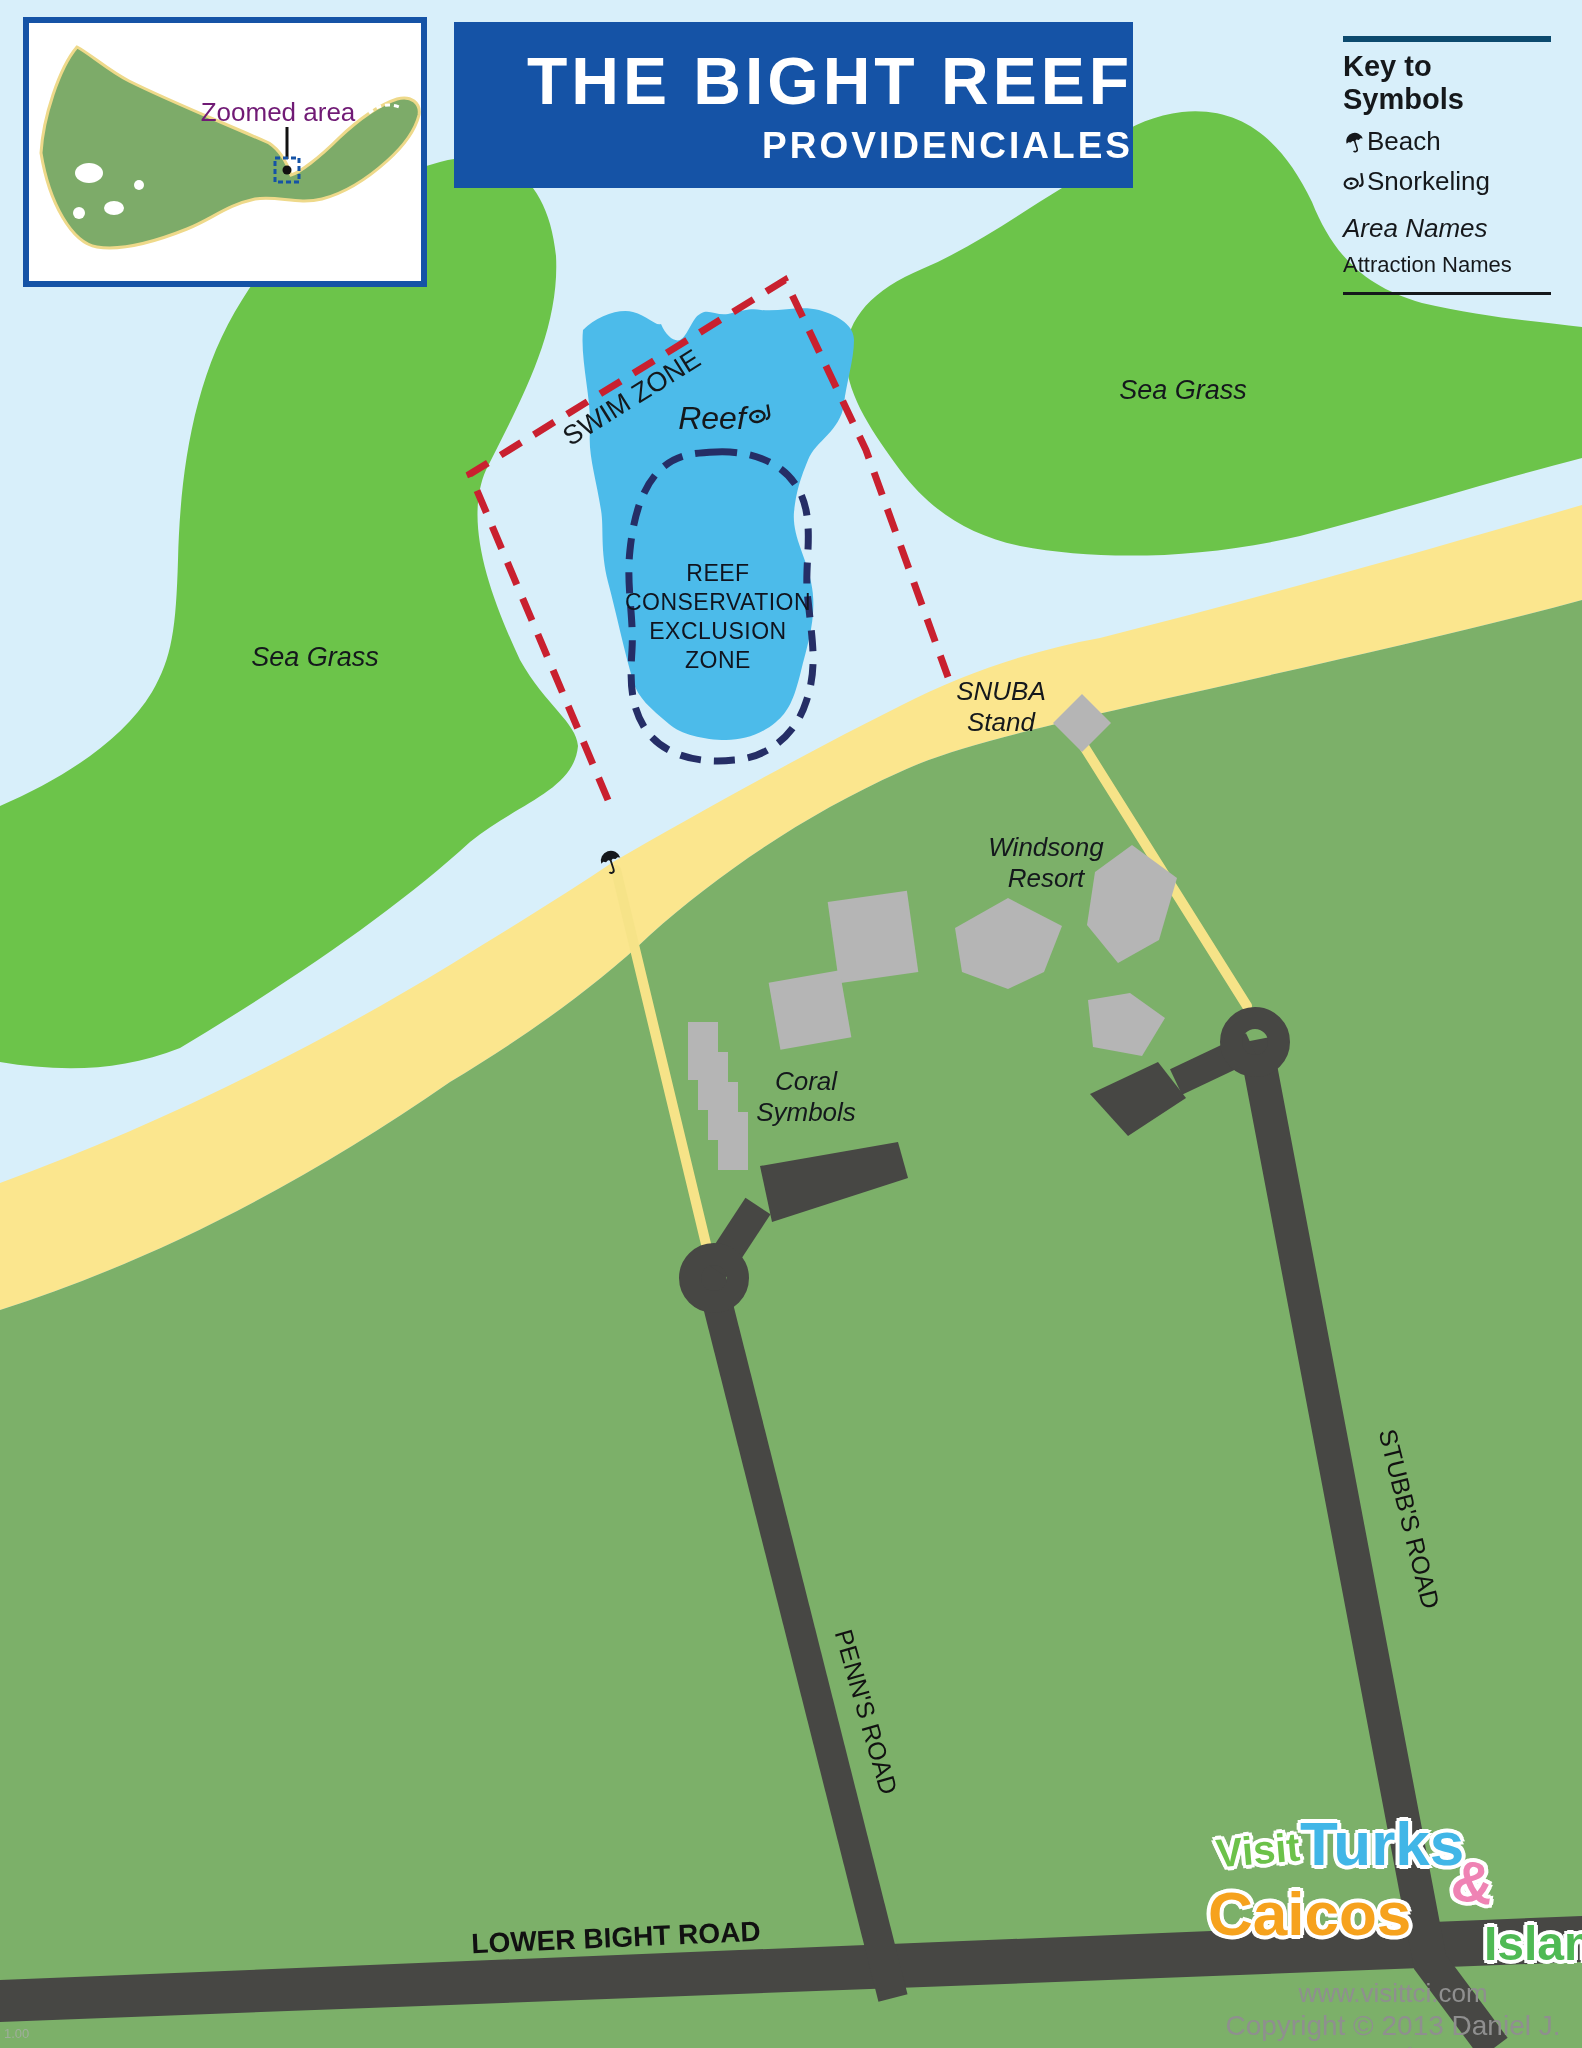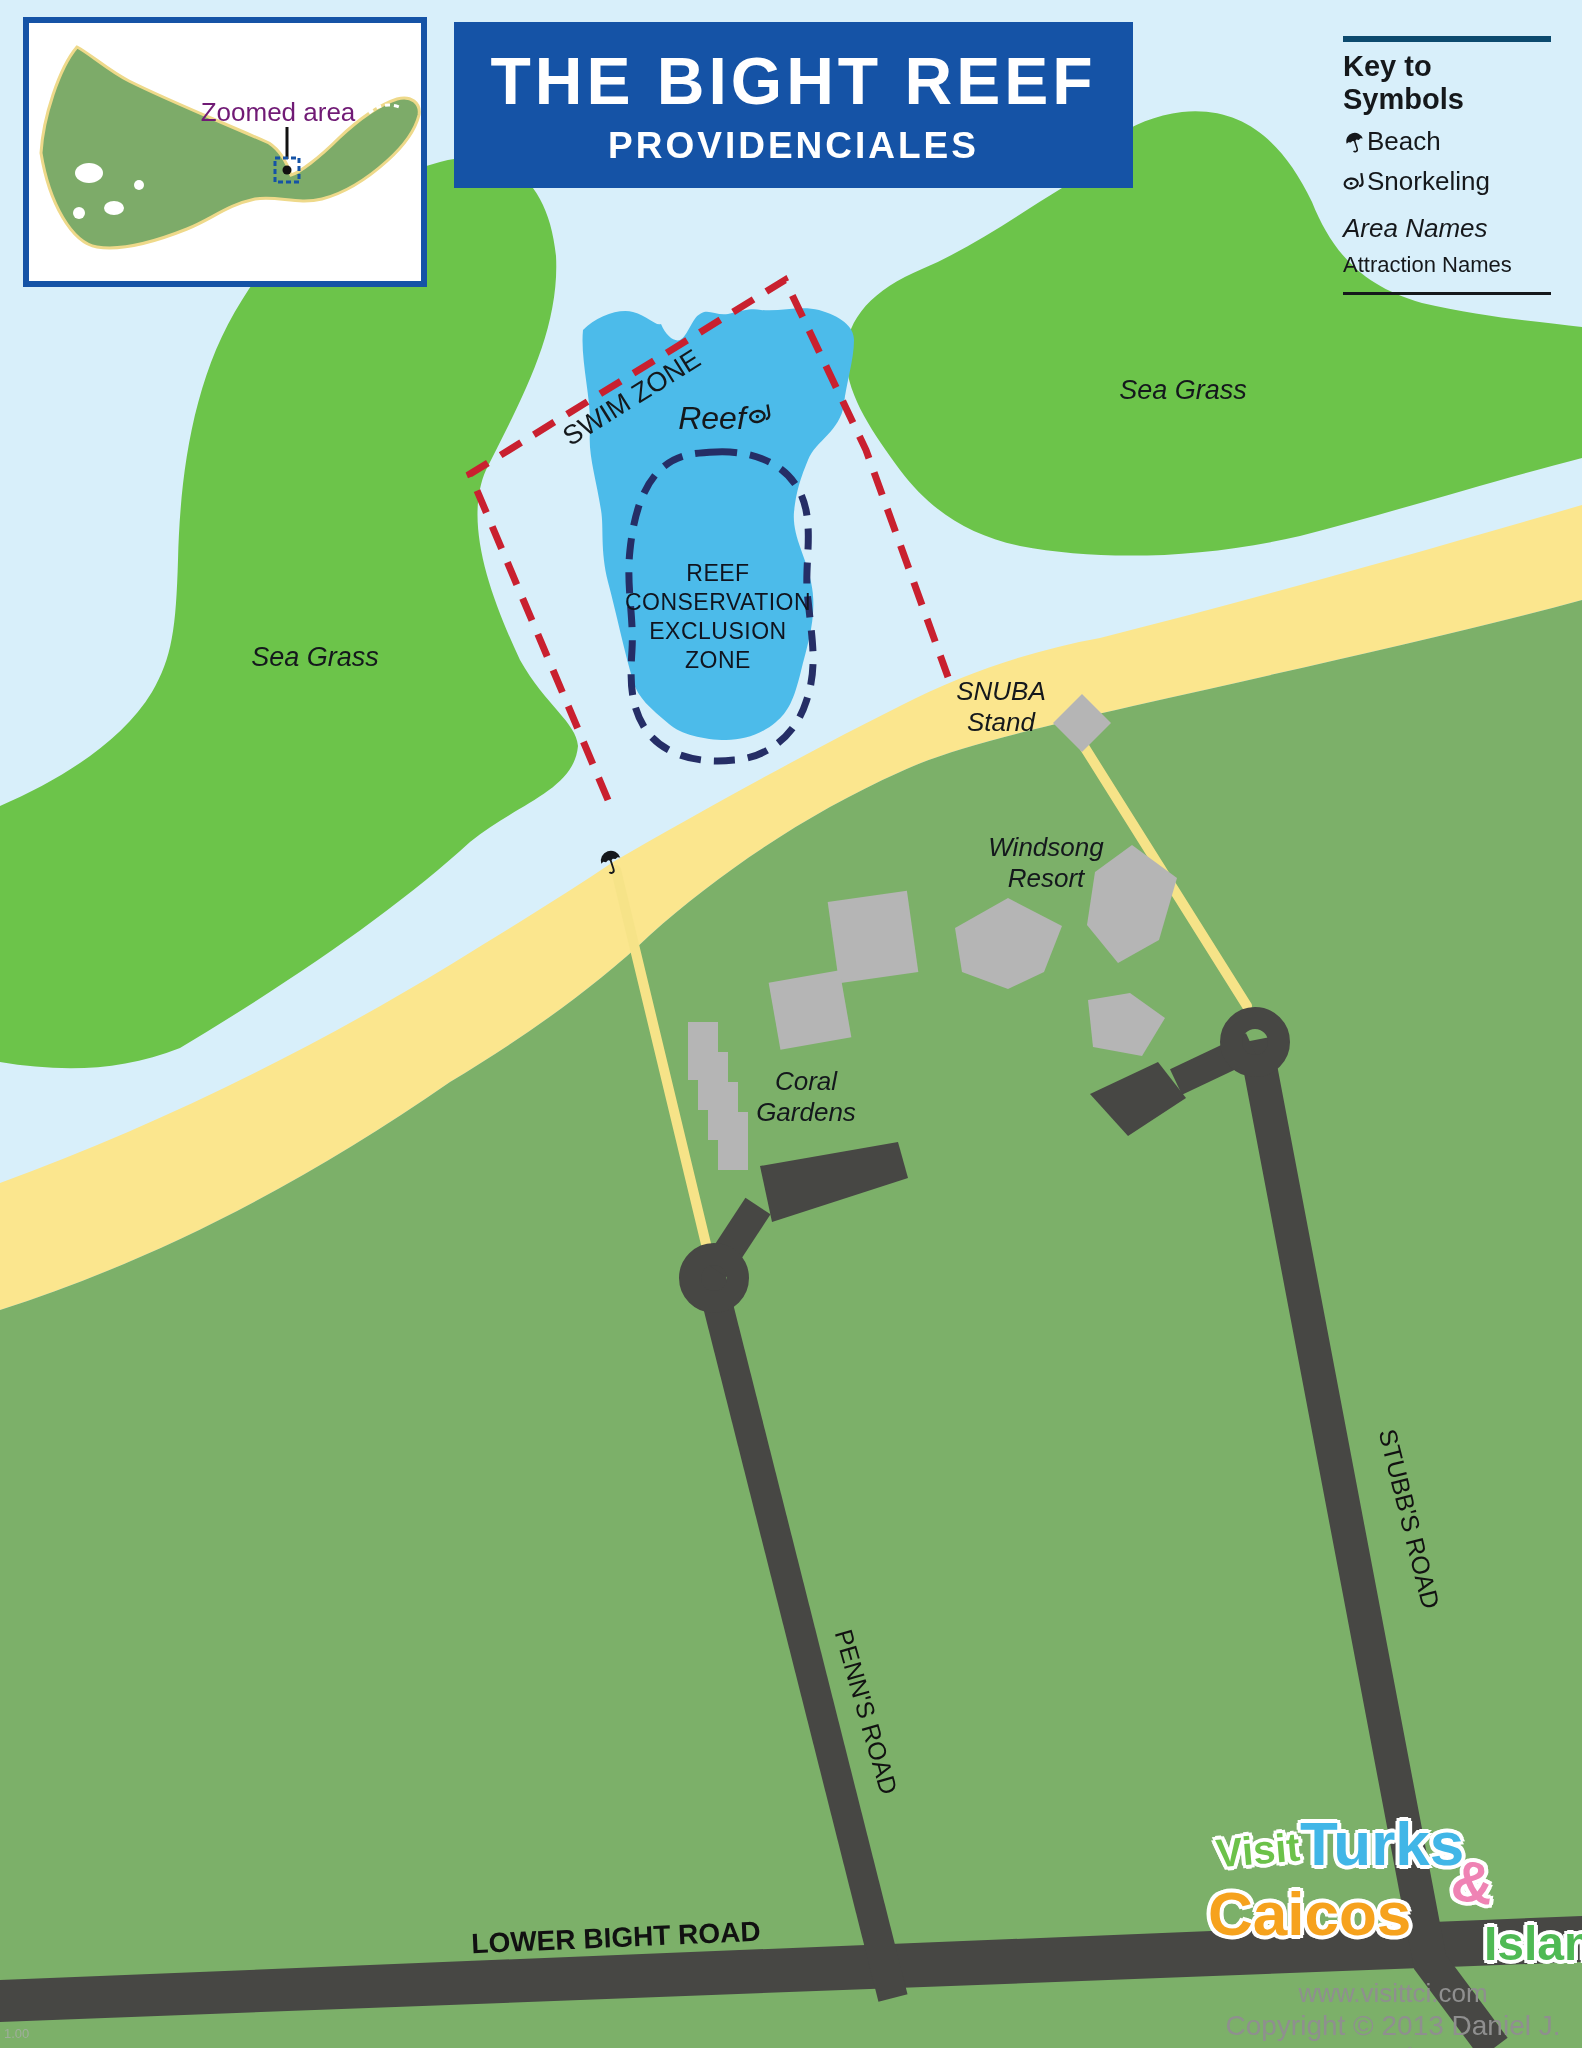"THE BIGHT REEF" .banner { align-items: center -> flex-end }
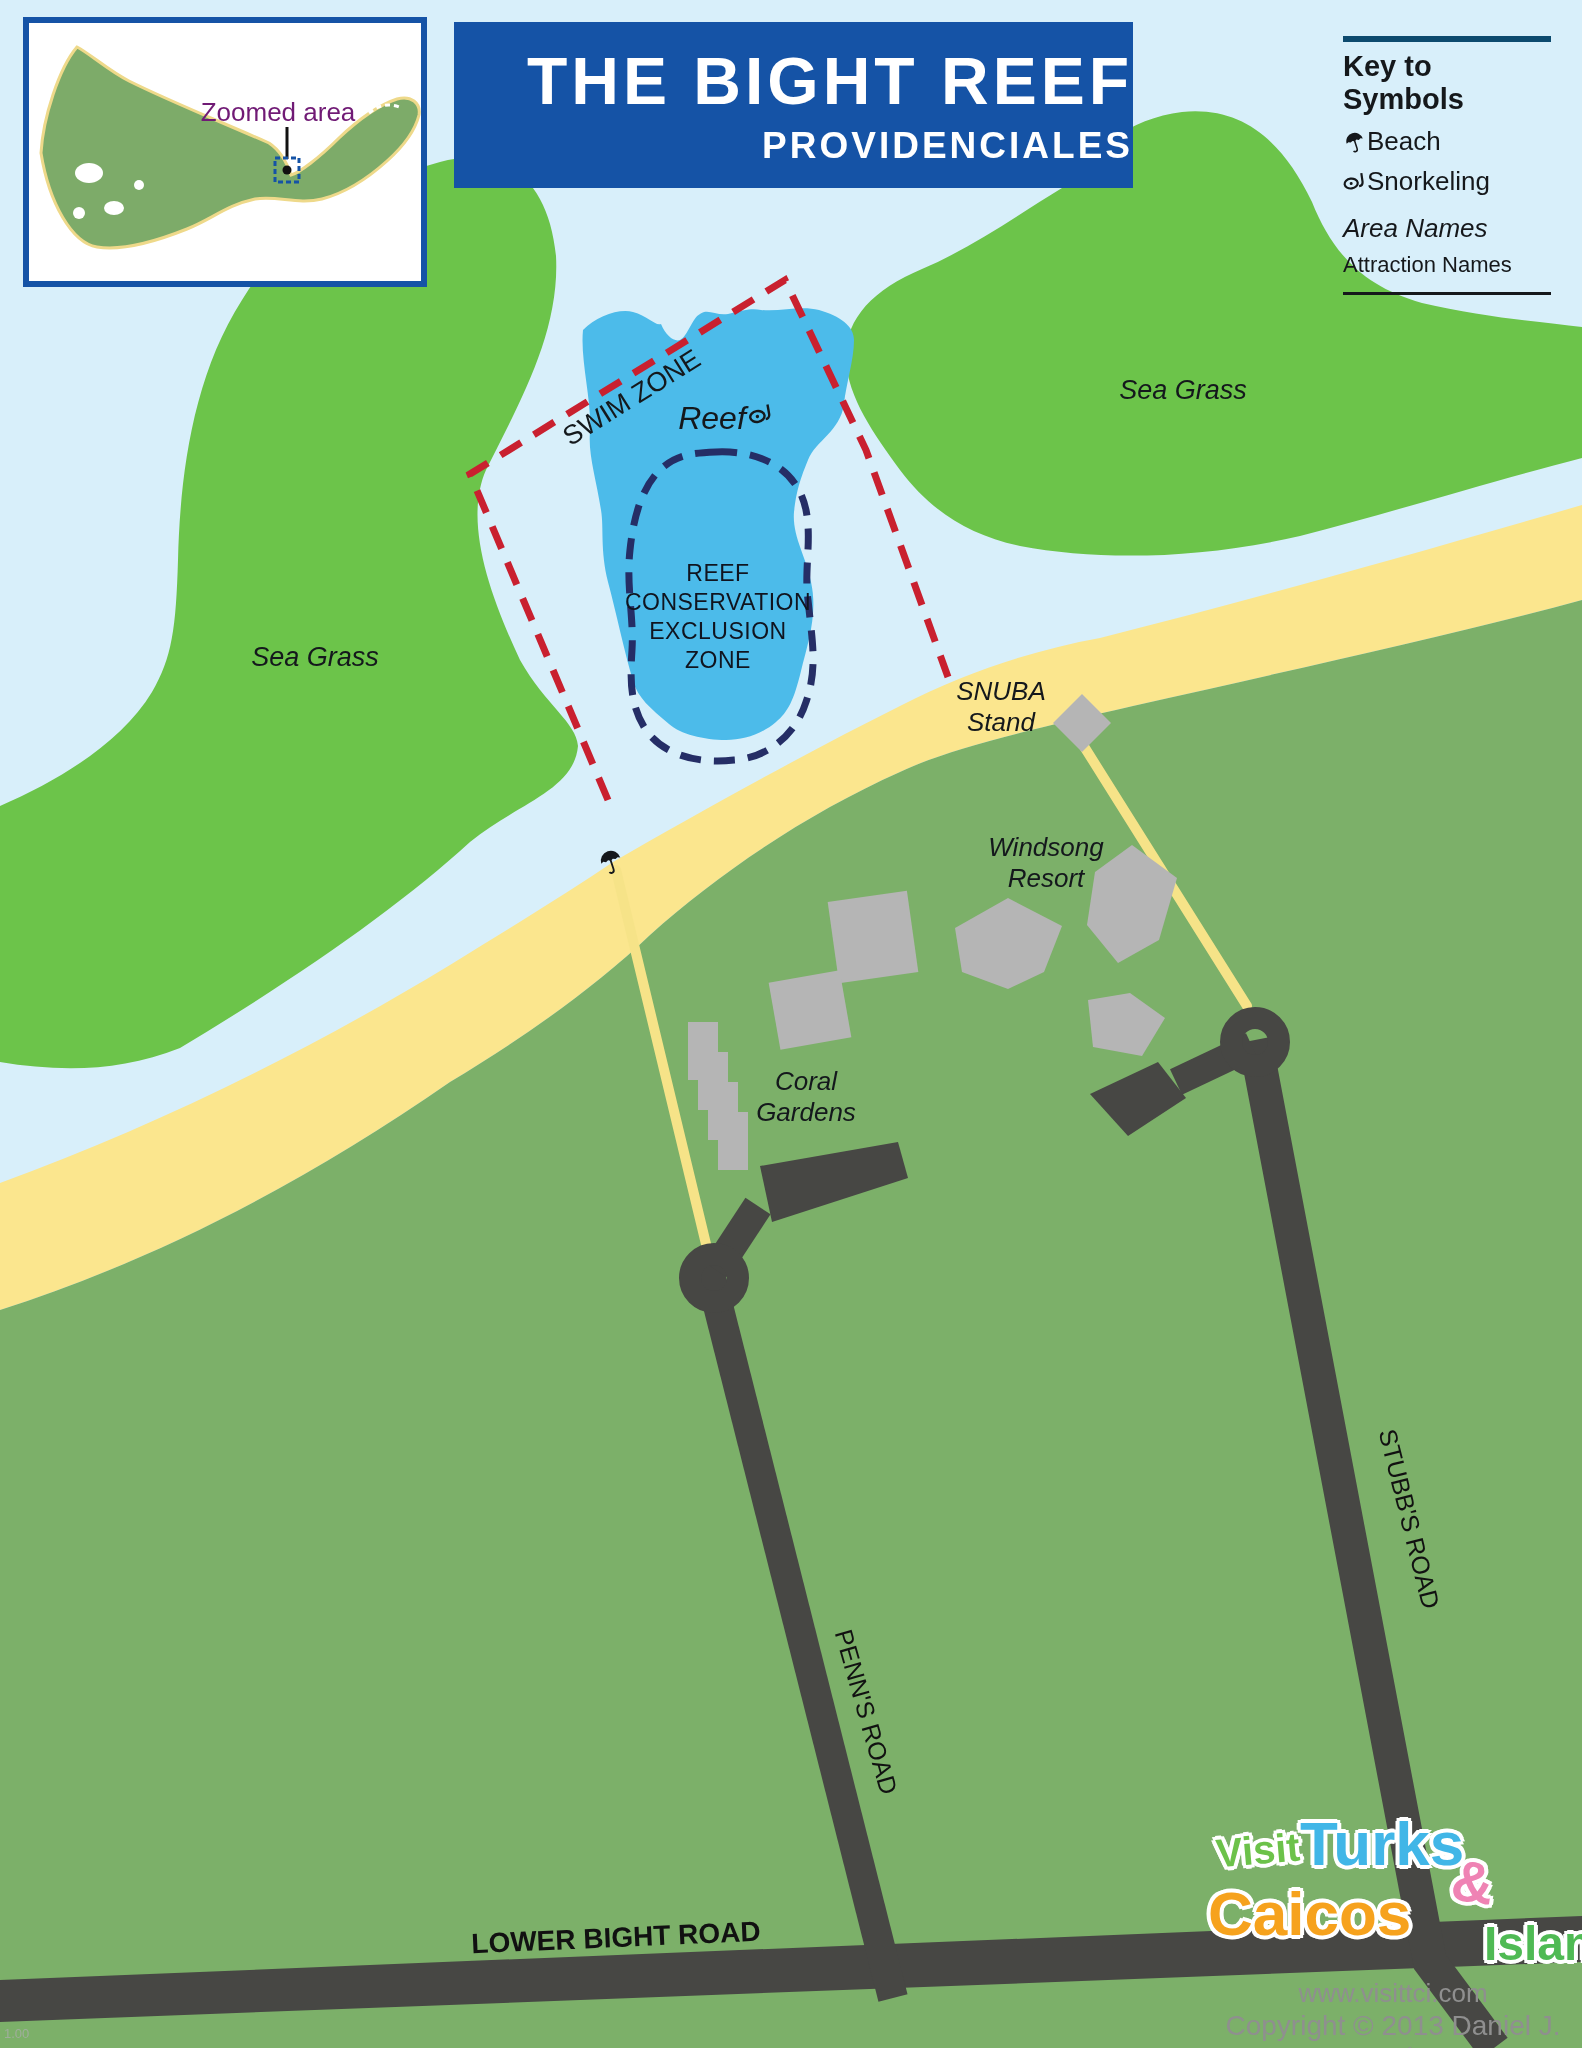"Gardens" div { text: Gardens -> Symbols }
